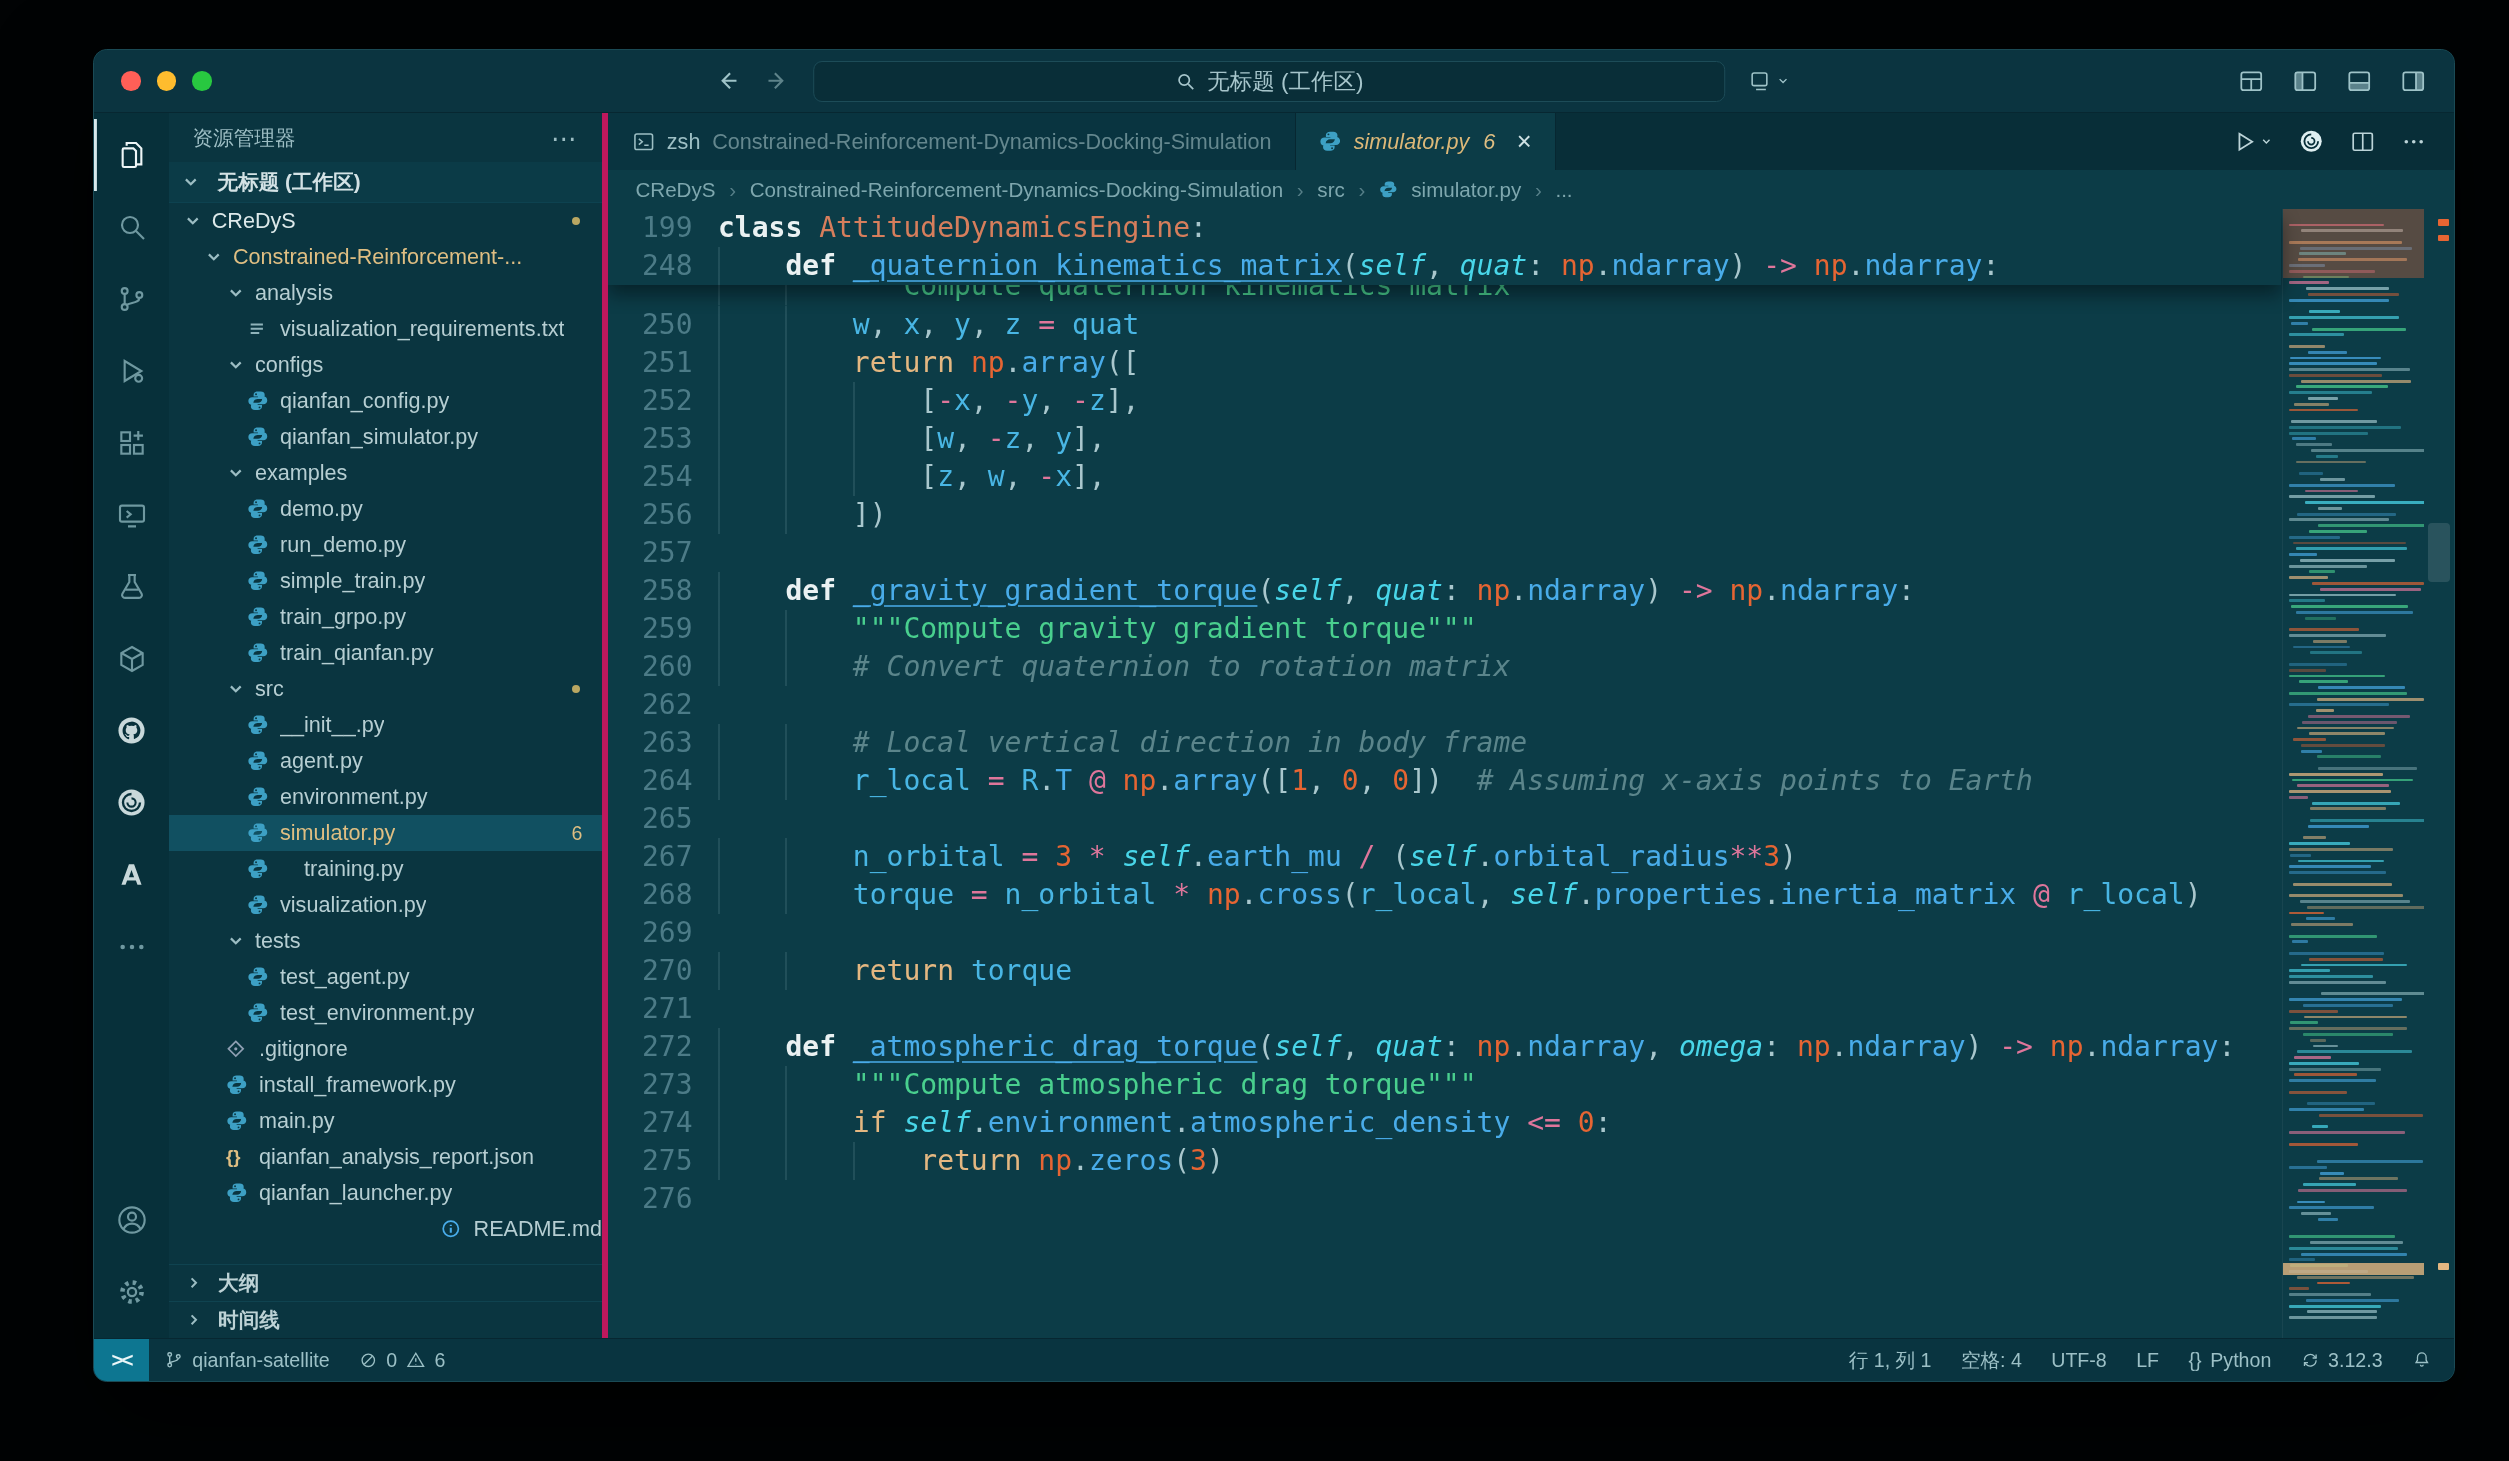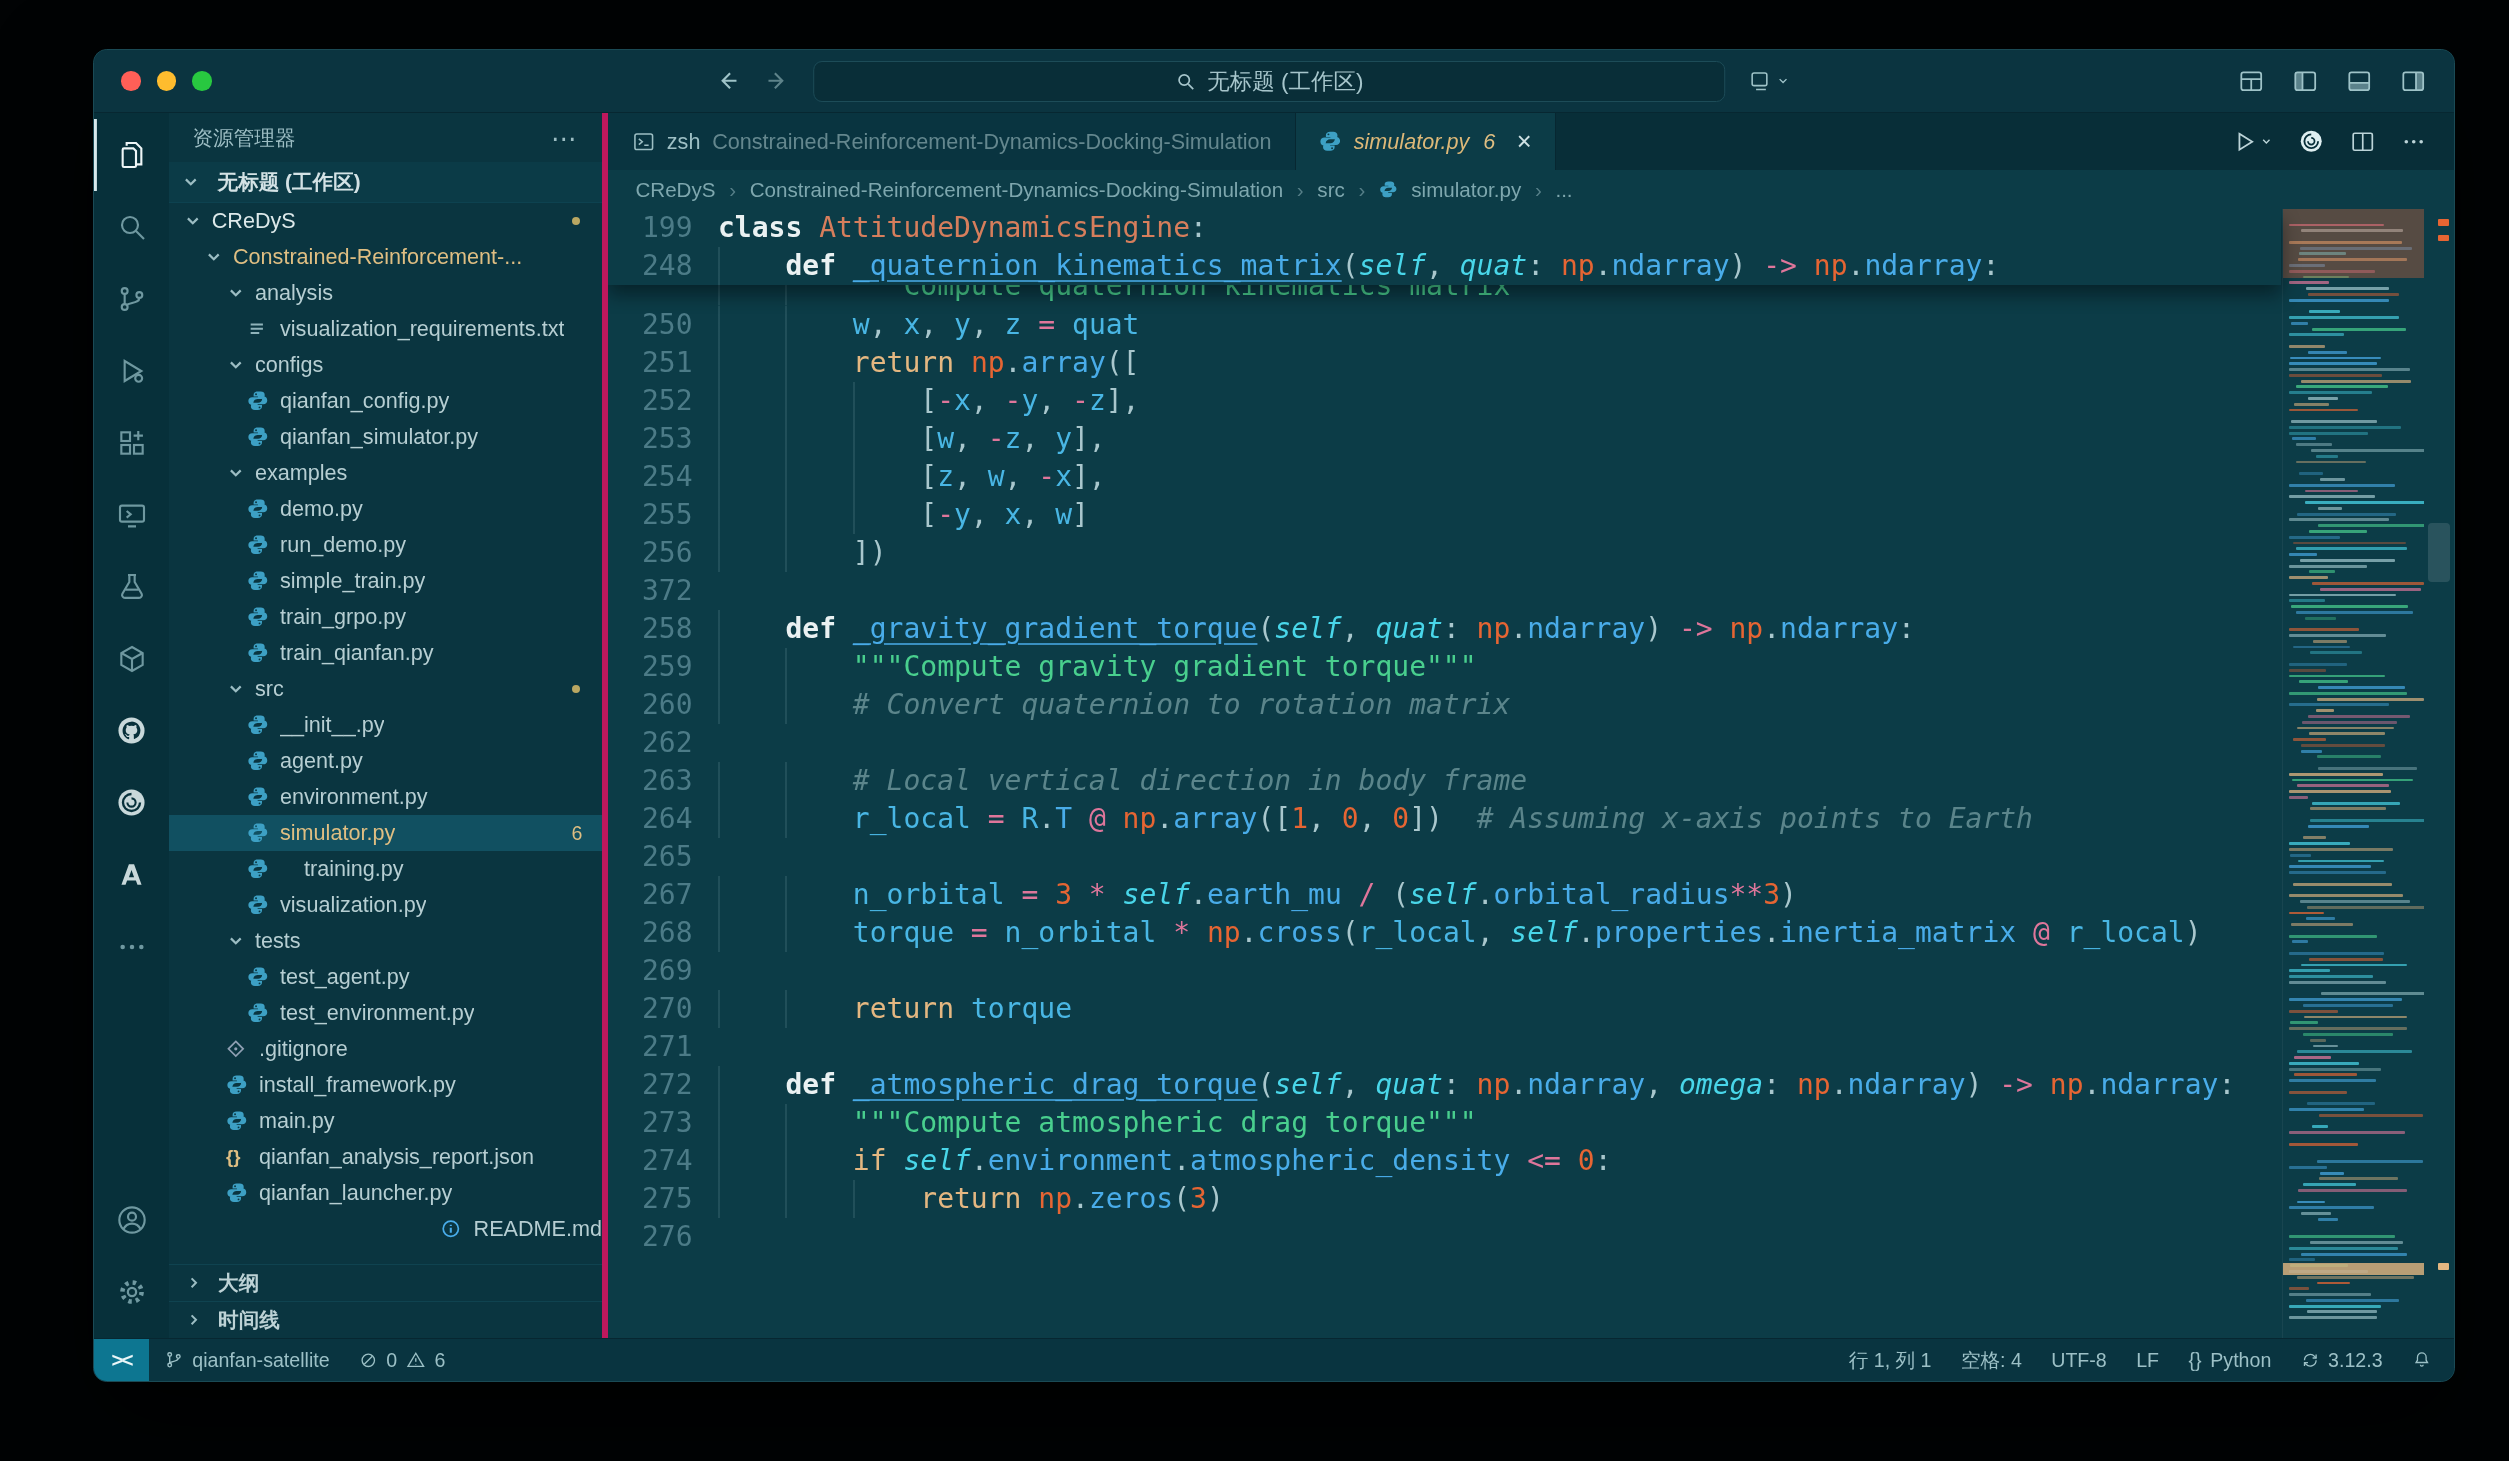"255" div.codeline { html: <div><span>255</span><span><span></span><span>[</span><span>-</span><span>y</span><span>, </span><span>x</span><span>, </span><span>w</span><span>]</span></span></div> -> none }
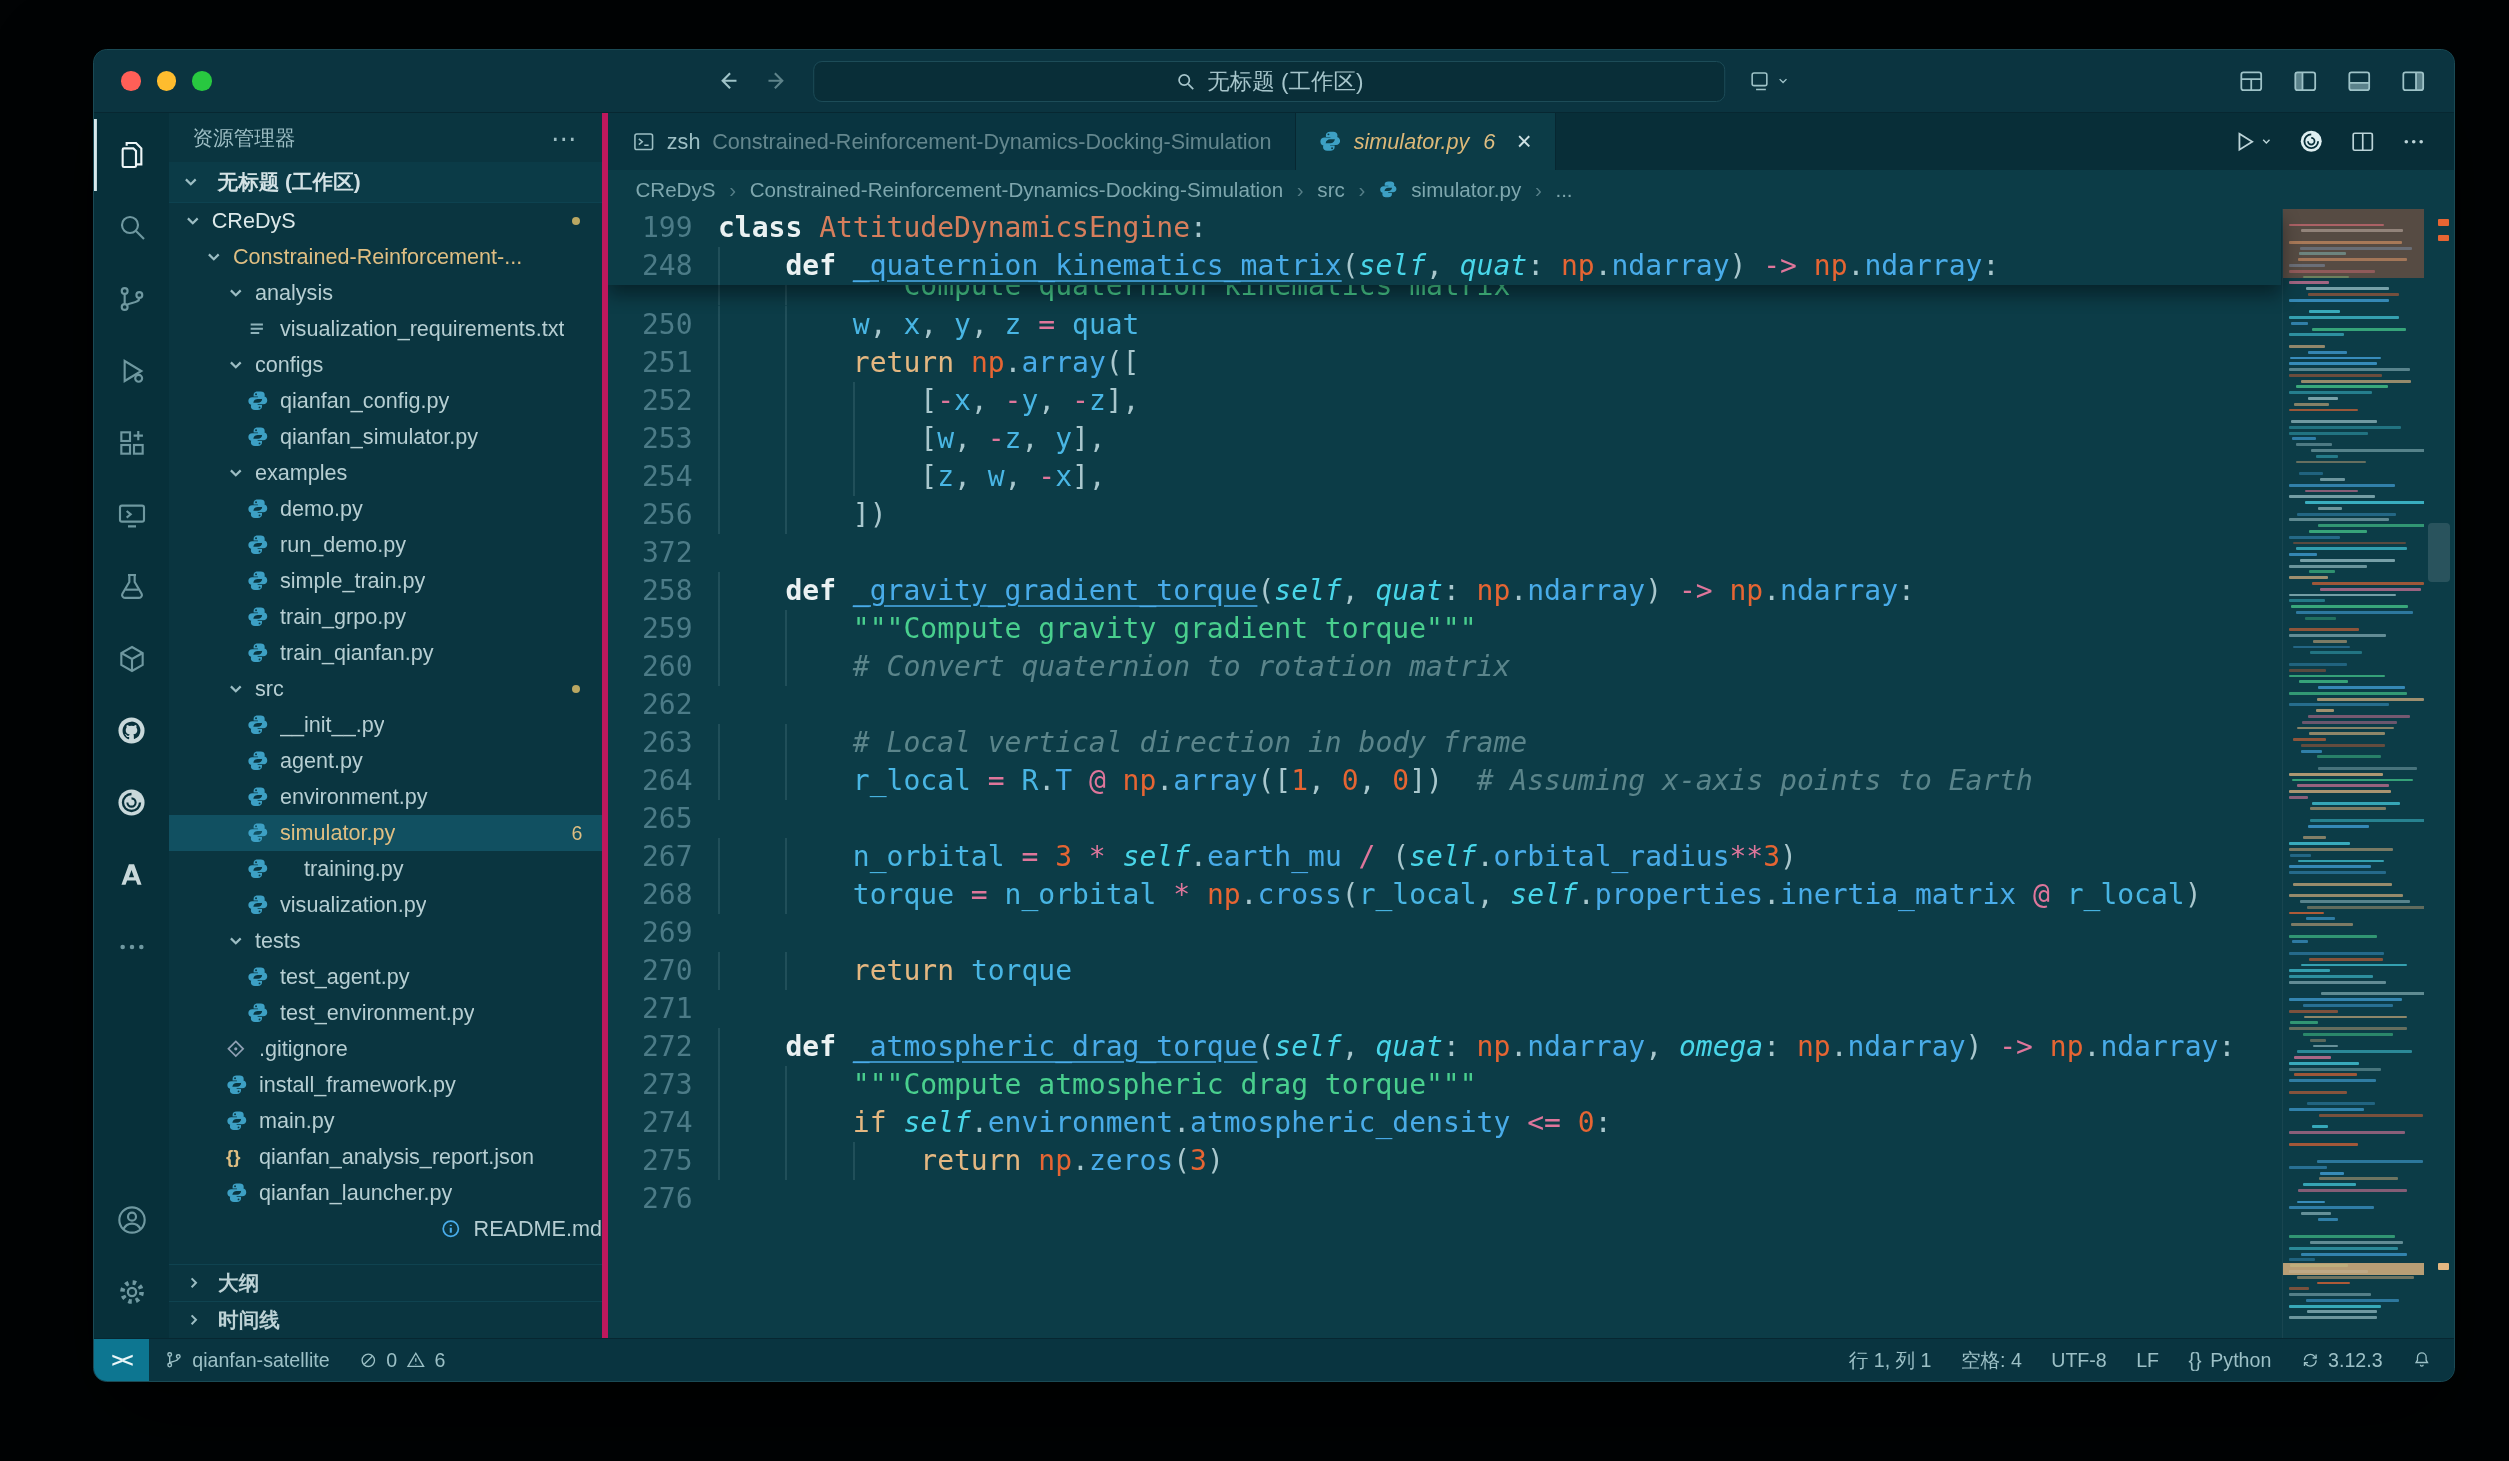"372" span.lnum { text: 372 -> 257 }
